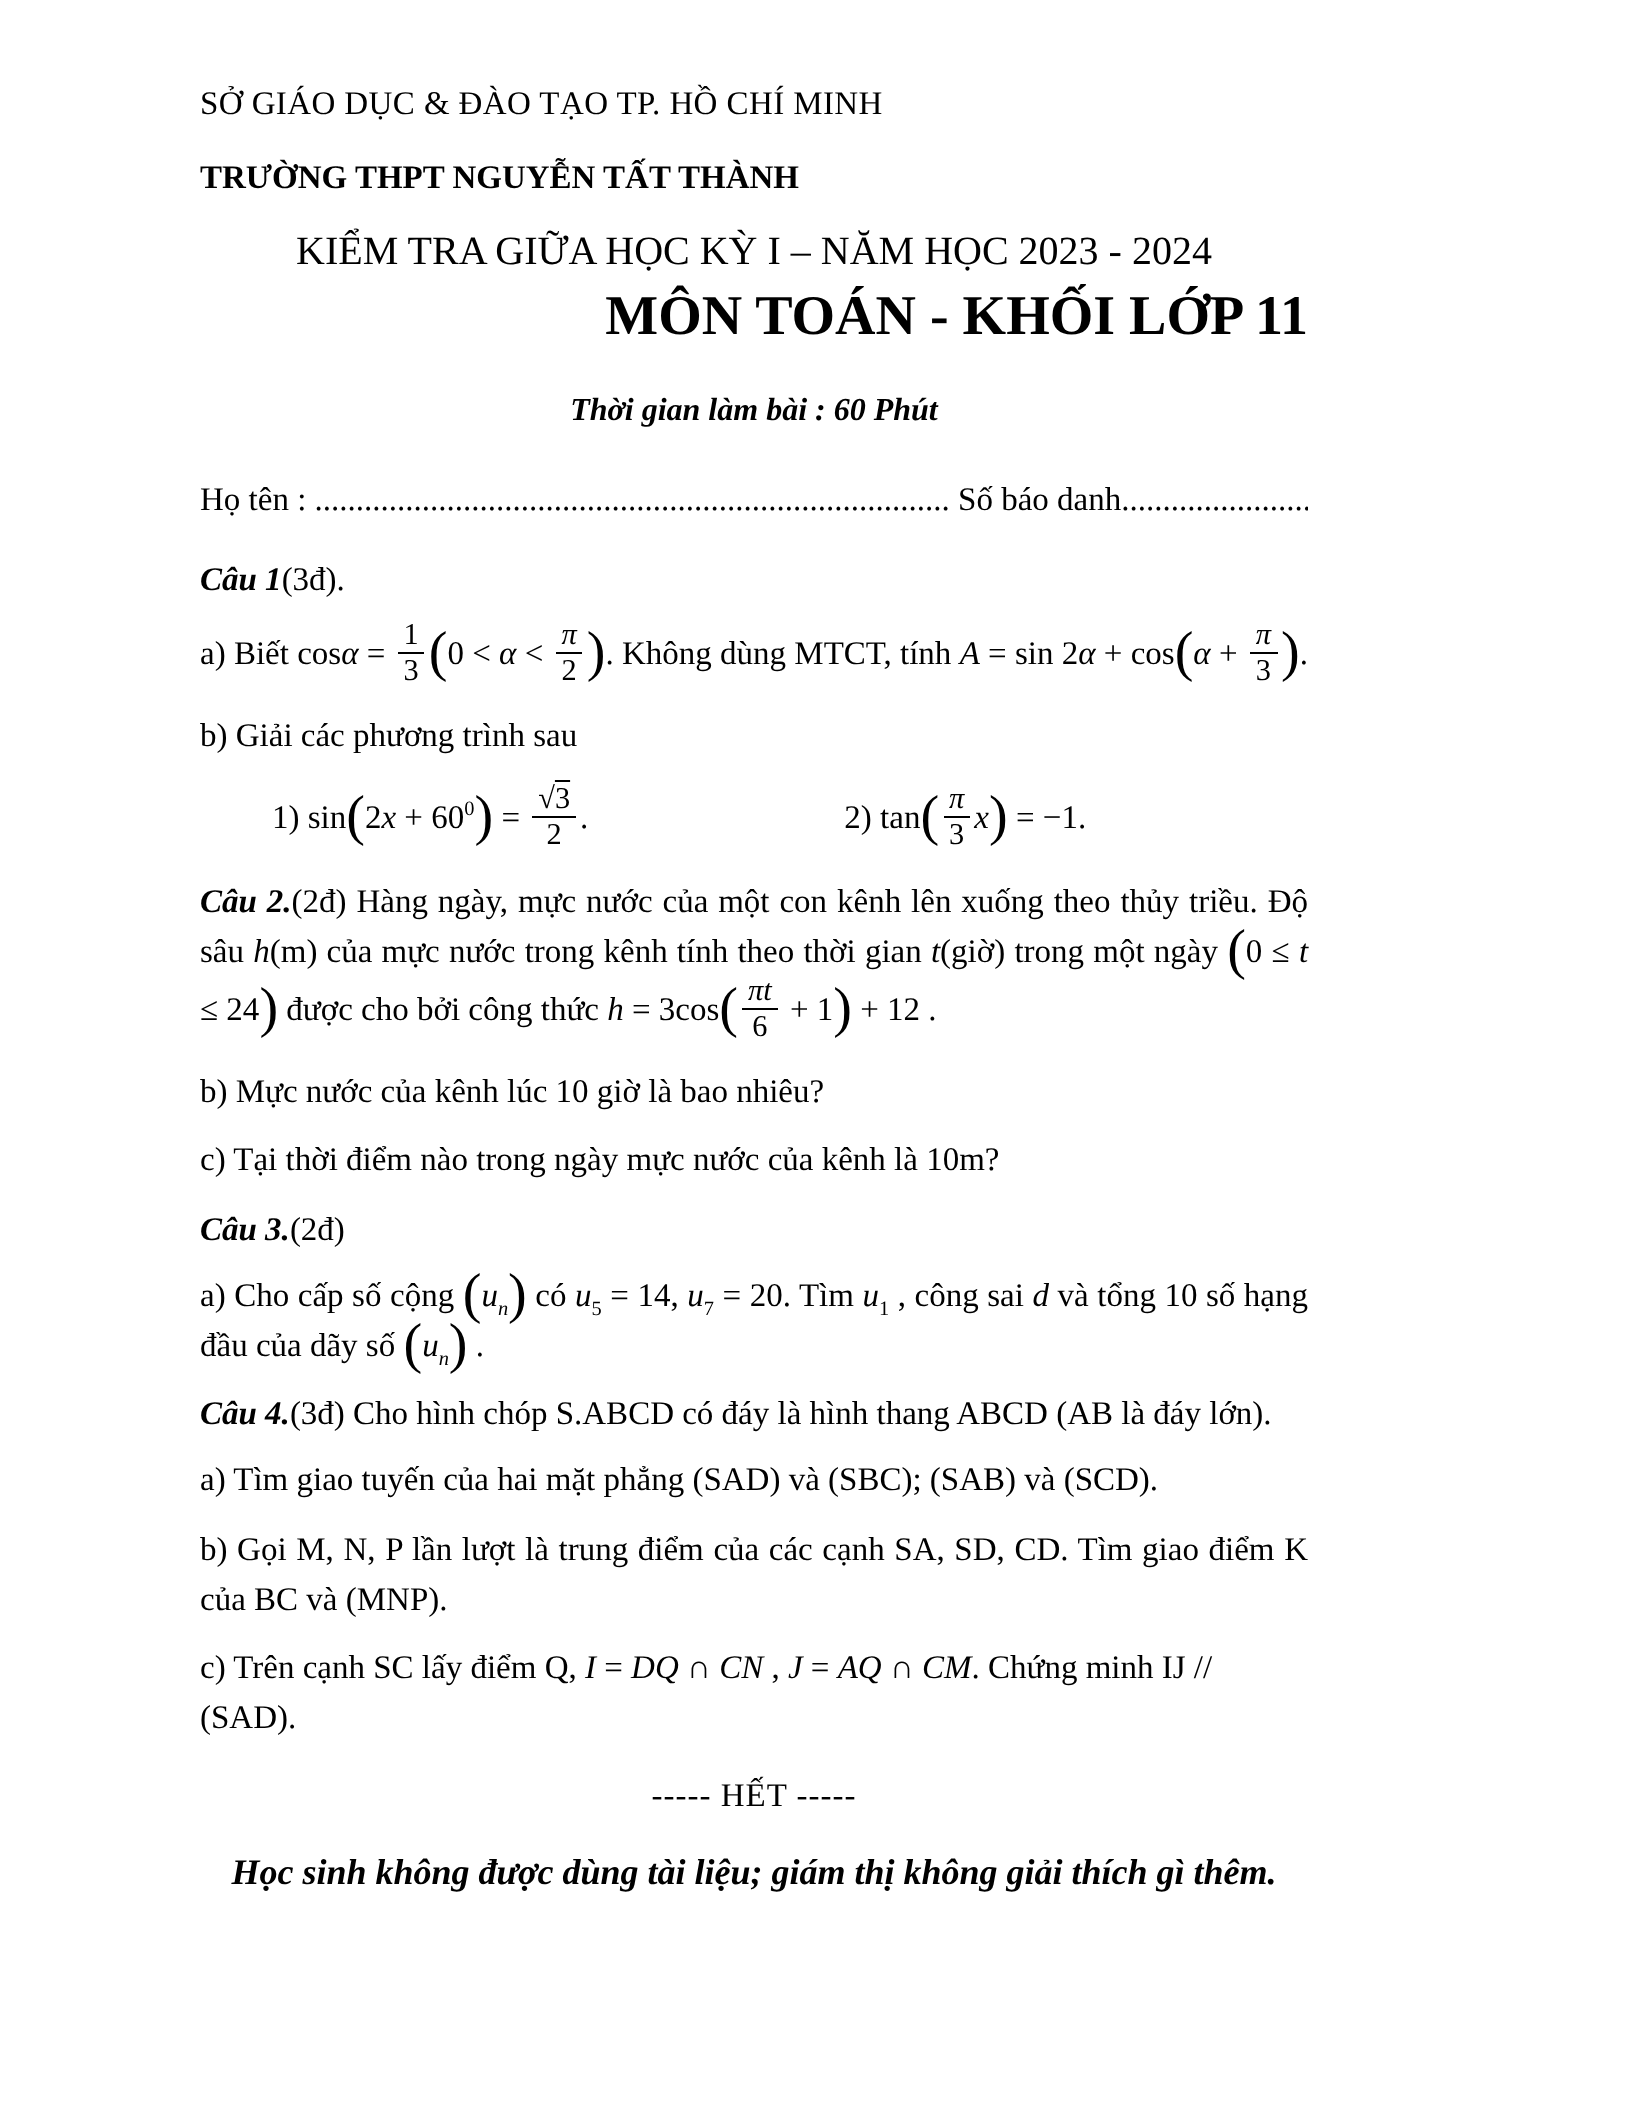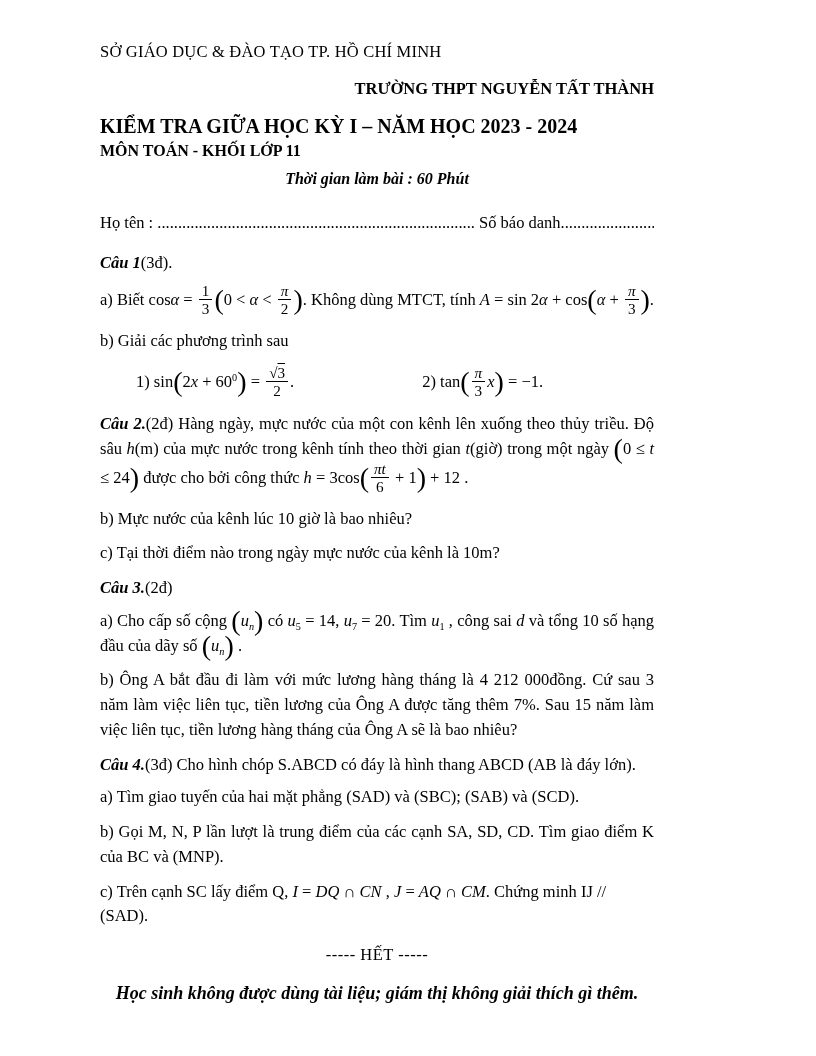"TRƯỜNG THPT NGUYỄN TẤT THÀNH" .school { text-align: right -> none }
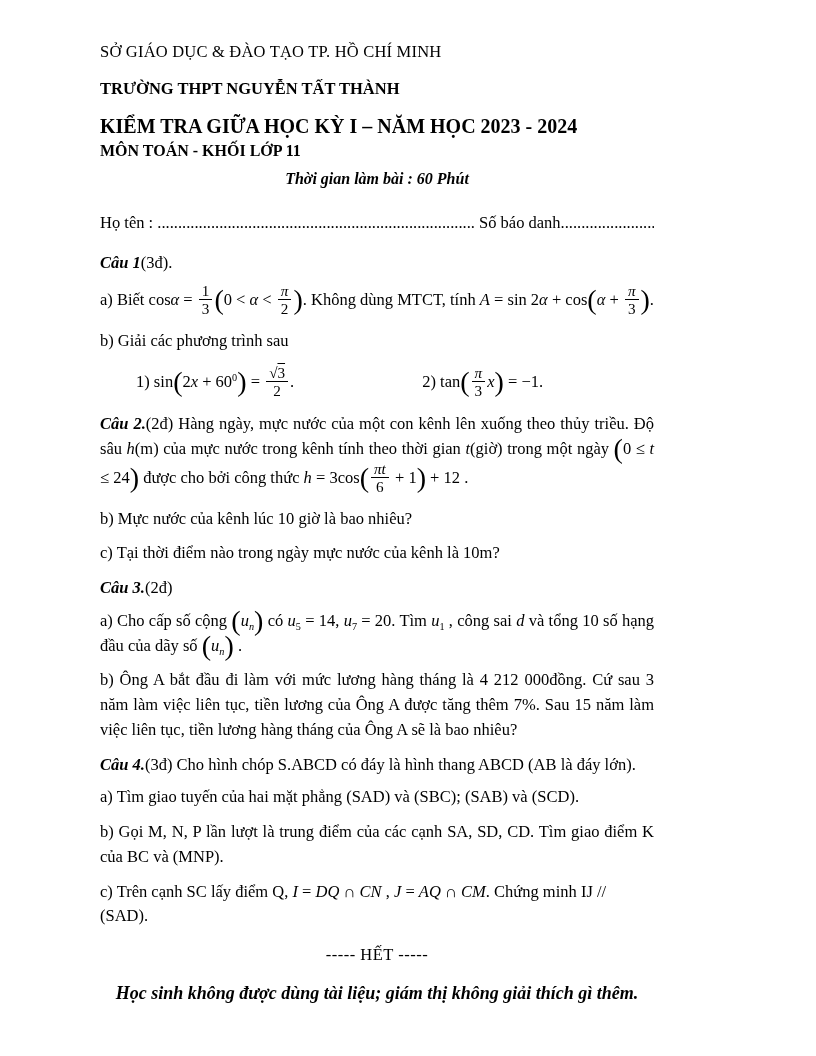"KIỂM TRA GIỮA HỌC KỲ" .title1 { font-weight: bold -> normal; text-align: left -> center }
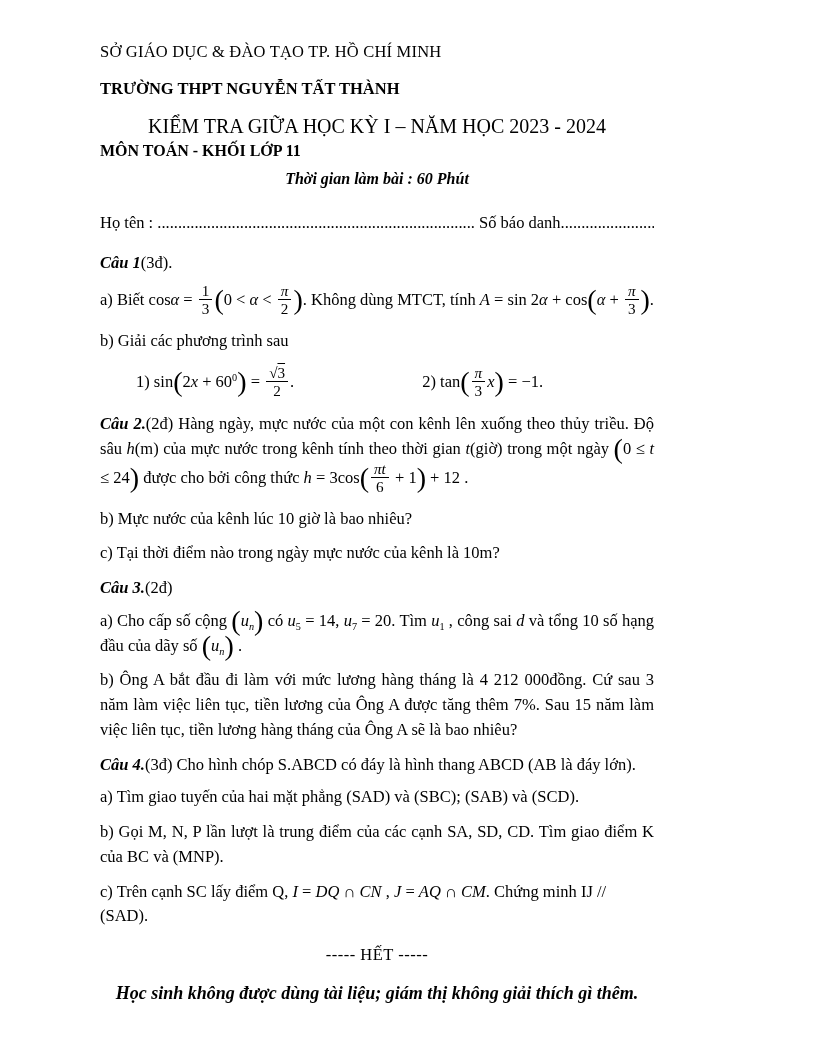"MÔN TOÁN - KHỐI LỚP" .title2 { font-size: 16px -> 28px; margin: 0 0 6px -> 0 0 18px; text-align: left -> right }
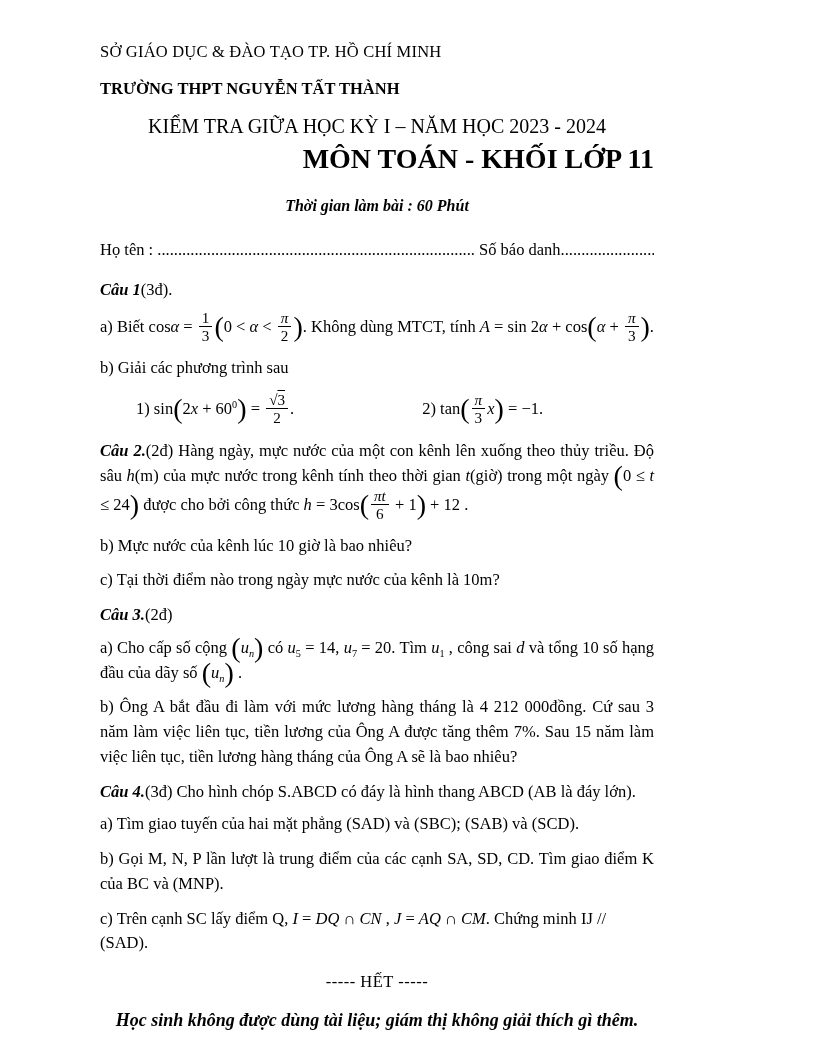"b) Ông A bắt đầu" p.just { html: <p>b) Ông A bắt đầu đi làm với mức lương hàng tháng là 4 212 000đồng. Cứ sau 3 năm làm việc liên tục, tiền lương của Ông A được tăng thêm 7%. Sau 15 năm làm việc liên tục, tiền lương hàng tháng của Ông A sẽ là bao nhiêu?</p> -> none }
